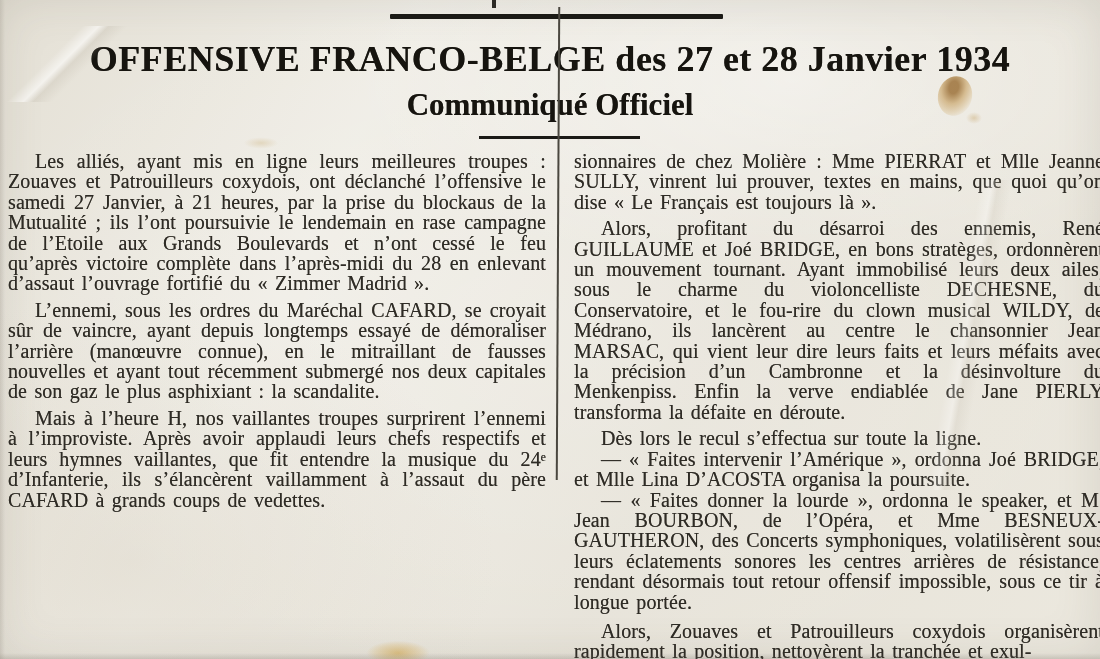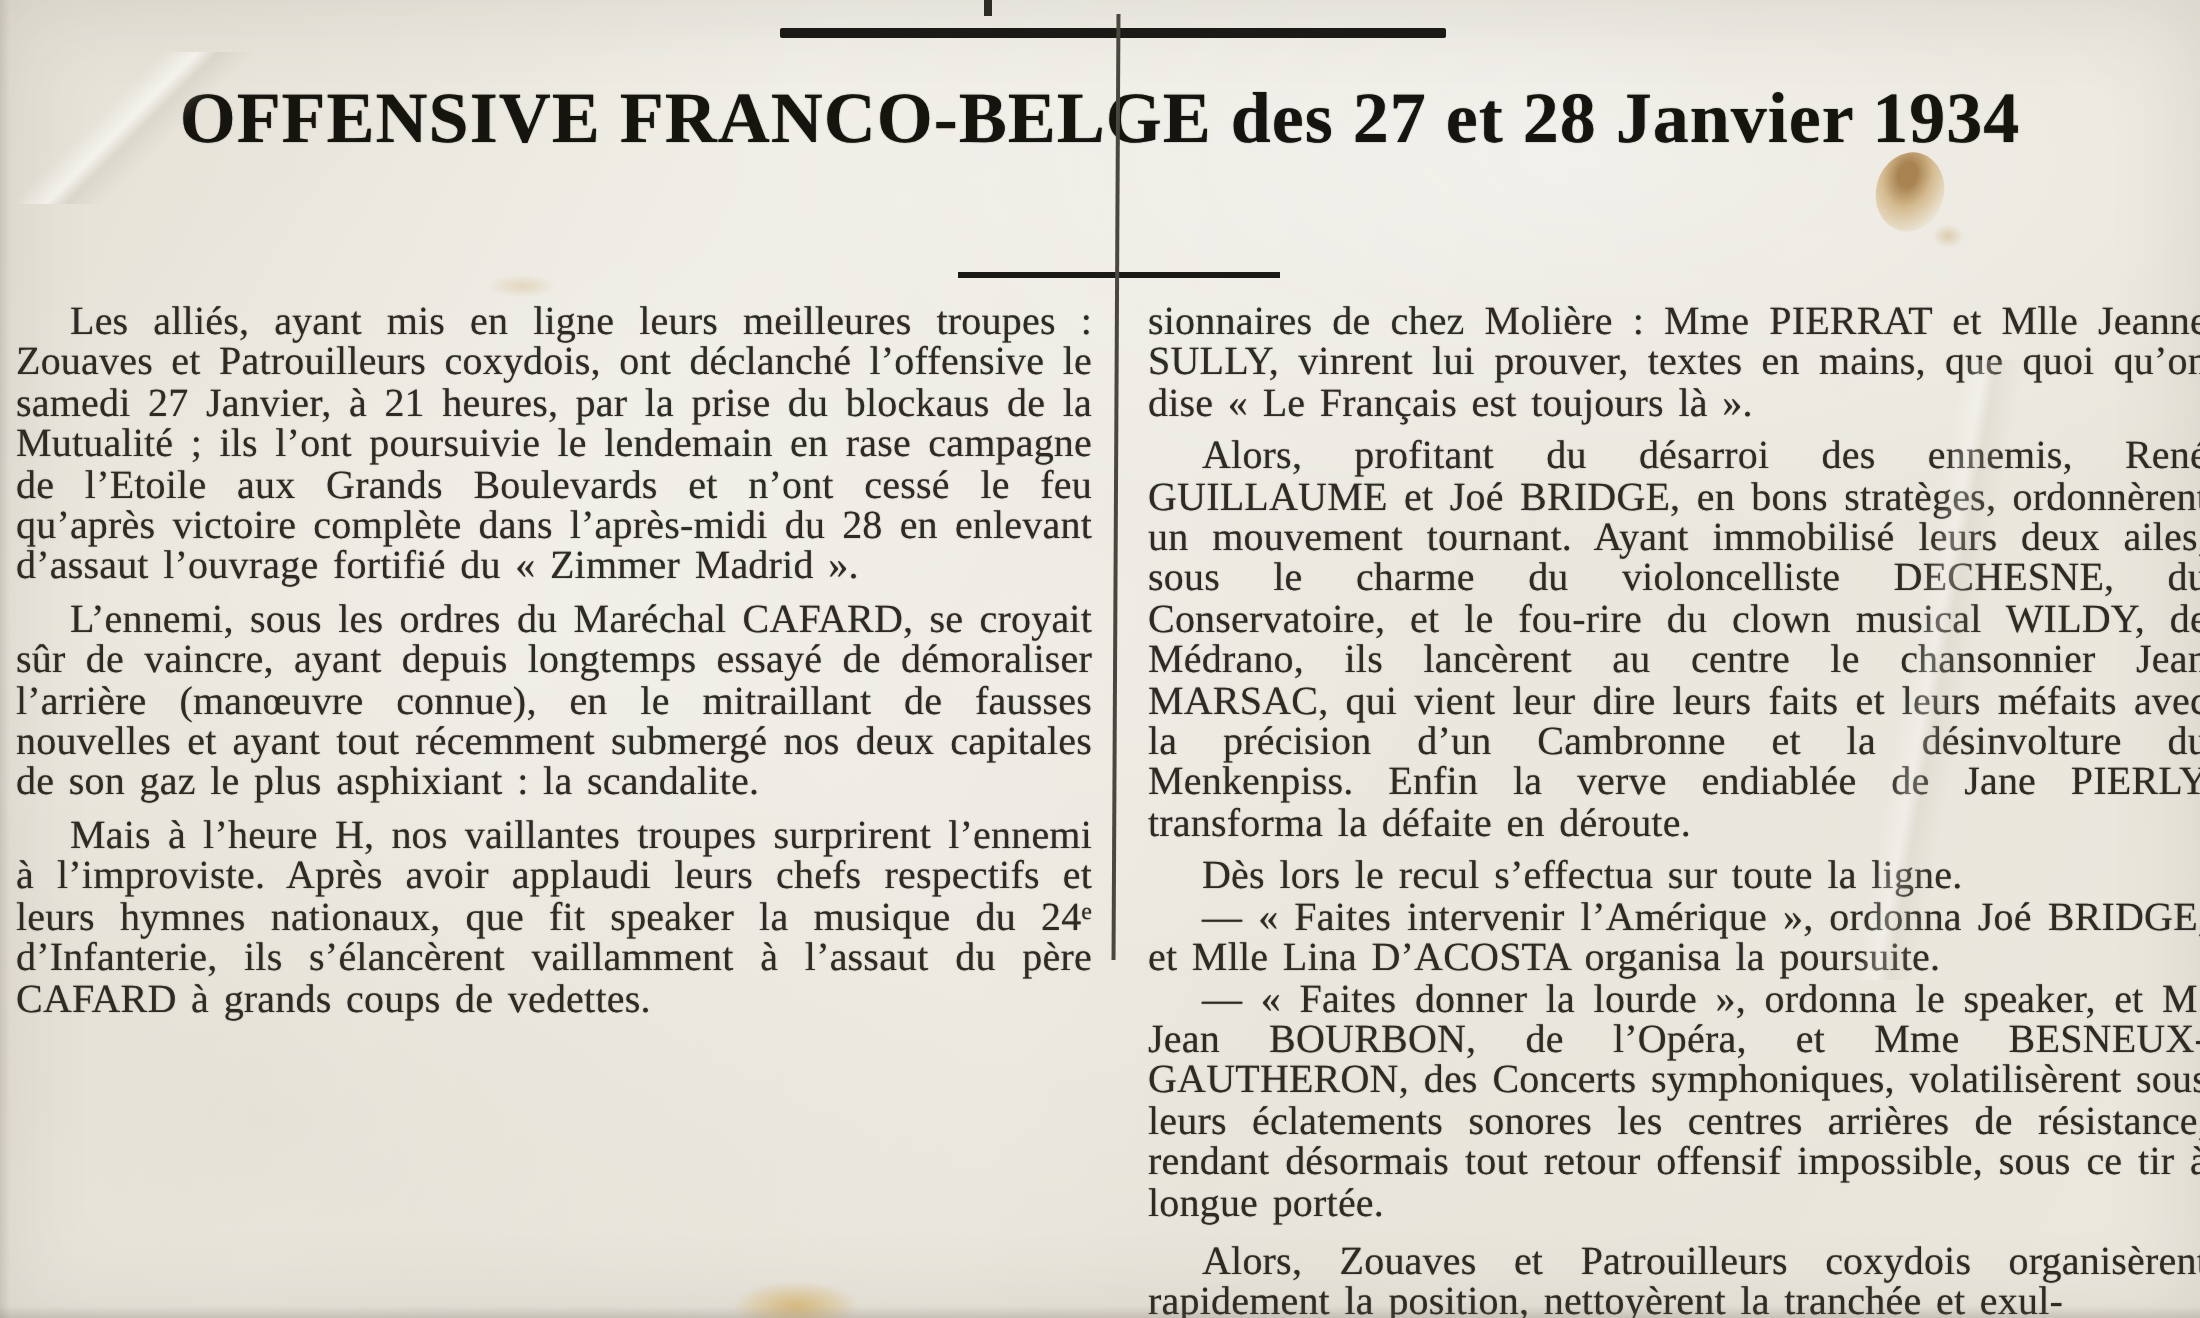"Communiqué Officiel" div.subtitle { html: none -> <div>Communiqué Officiel</div> }
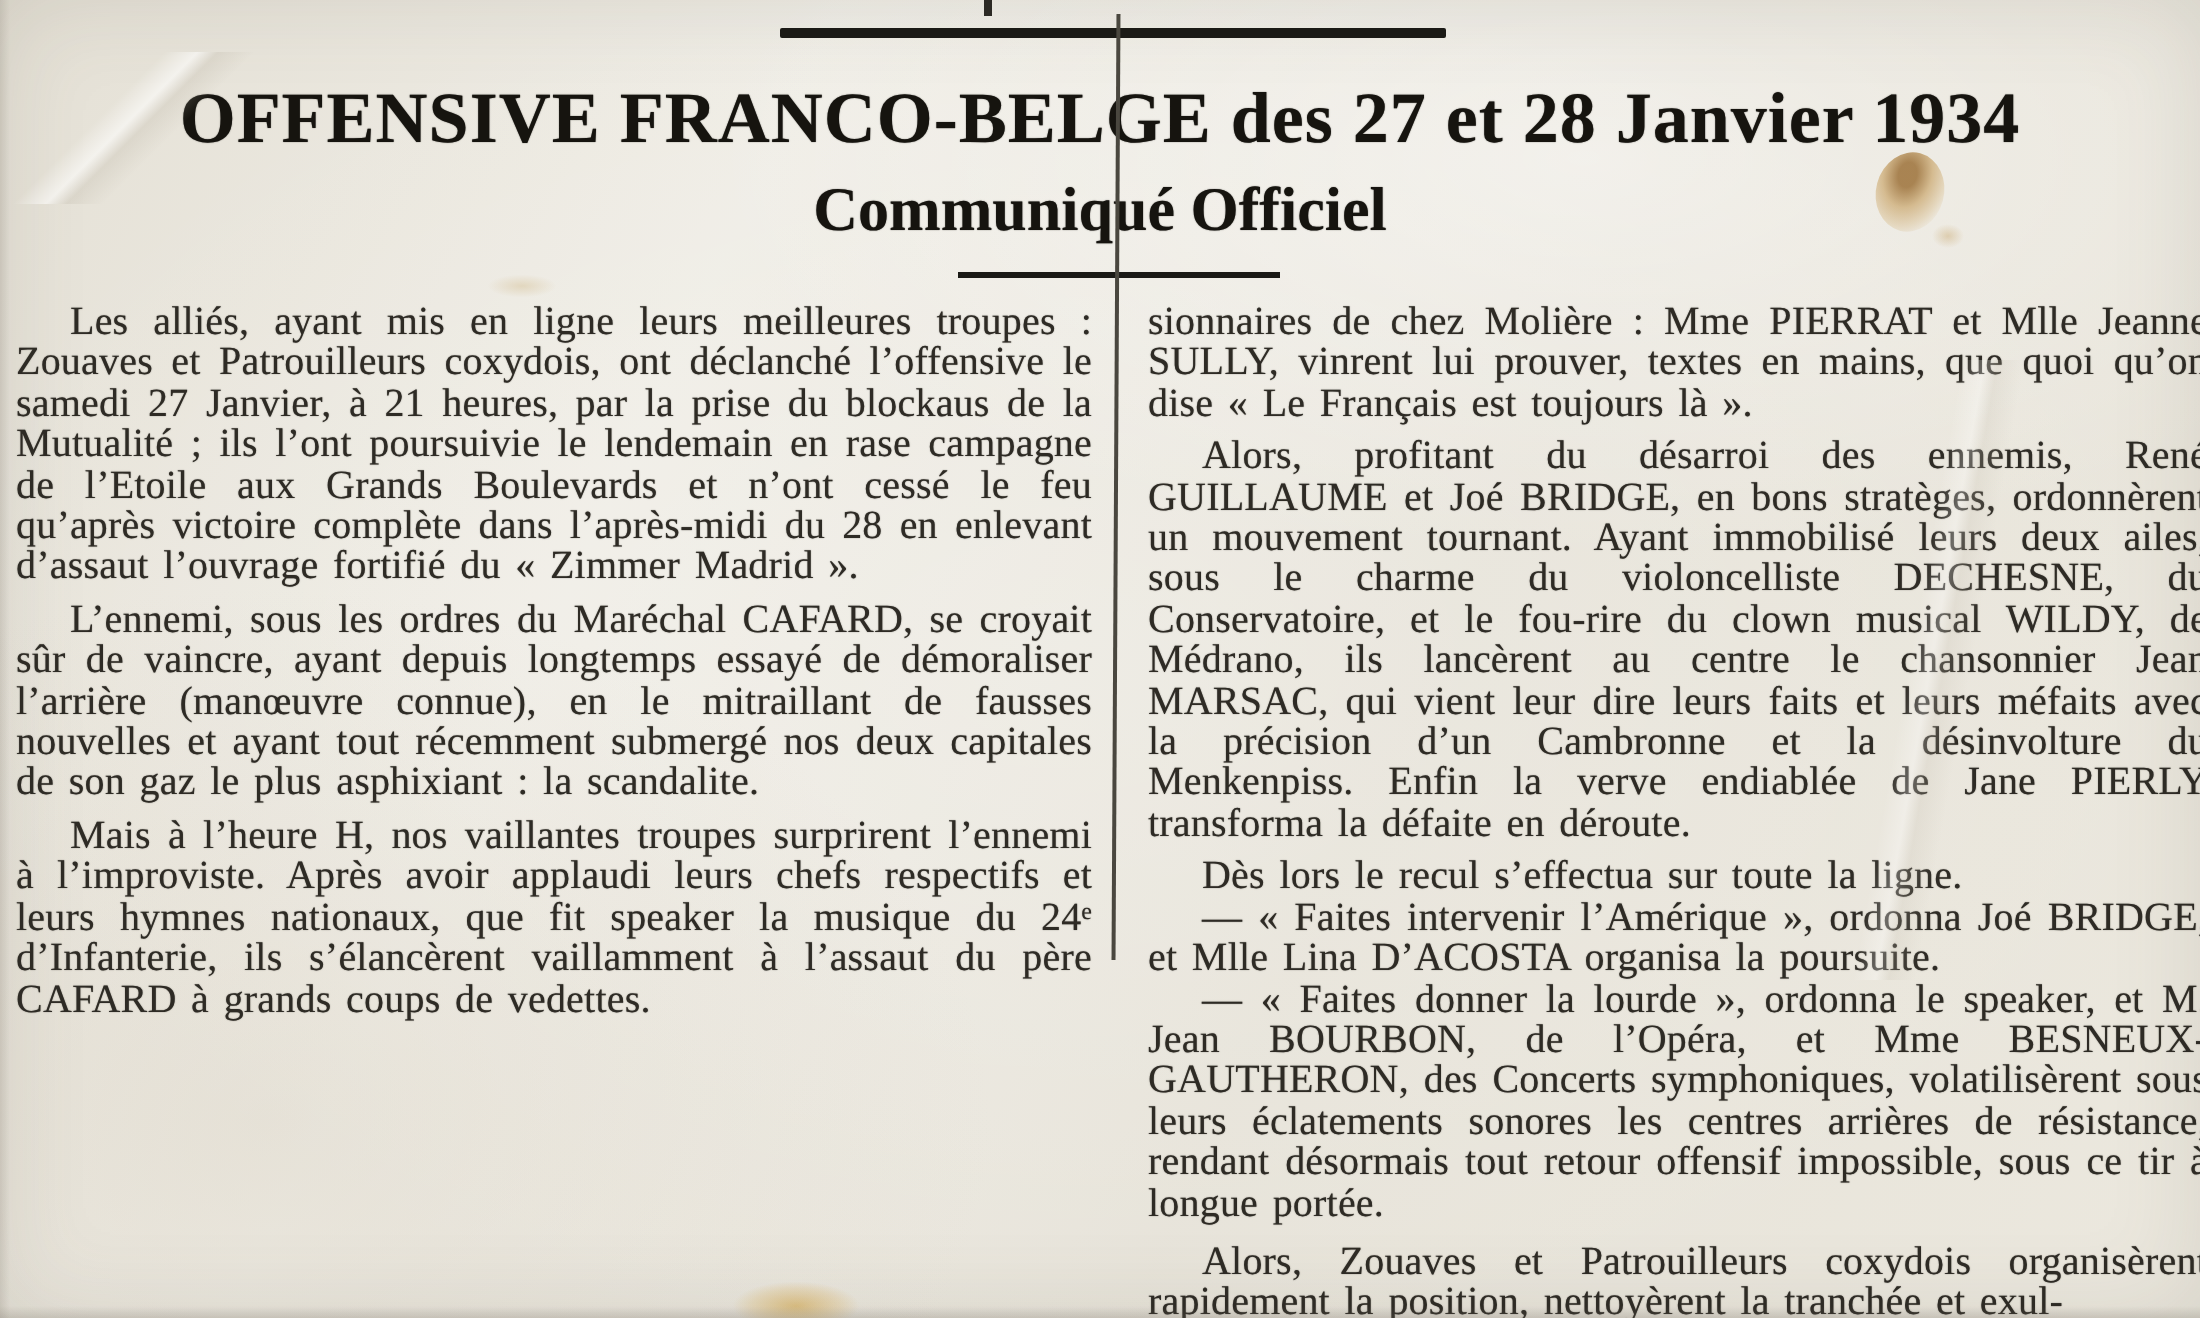"Mais à l’heure H, nos" p { text: nationaux, que fit speaker -> vaillantes, que fit entendre }
